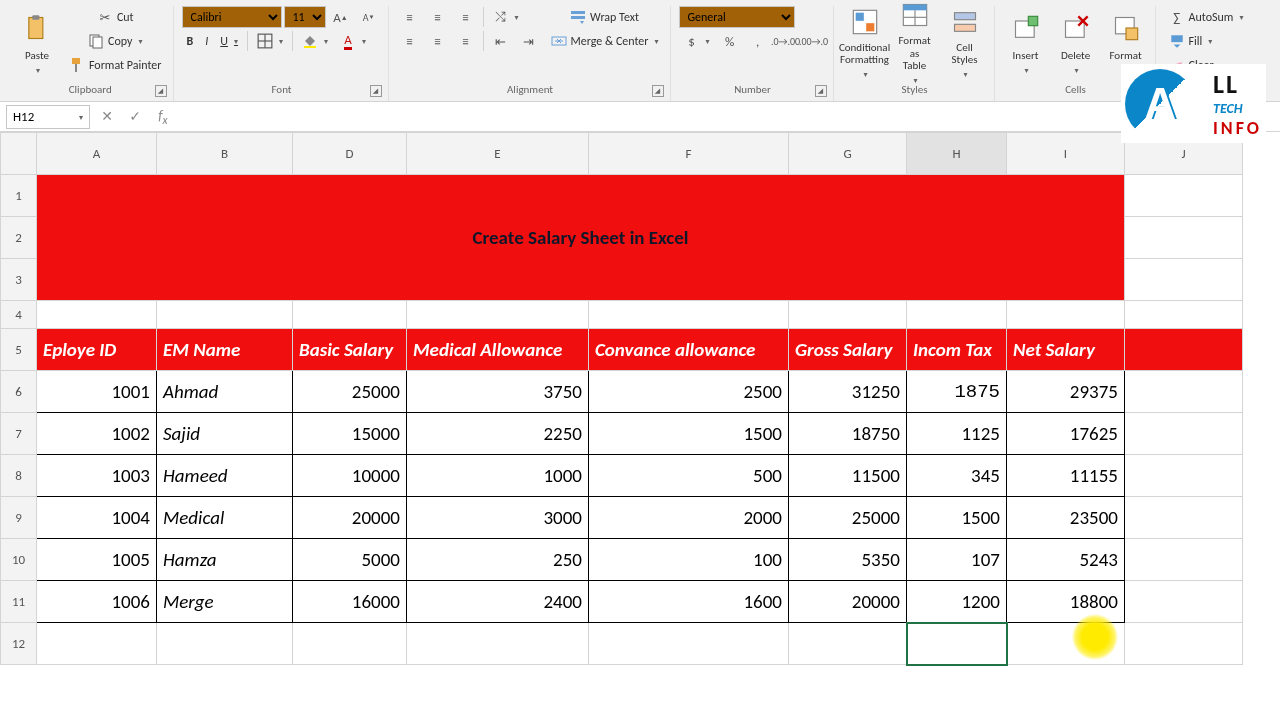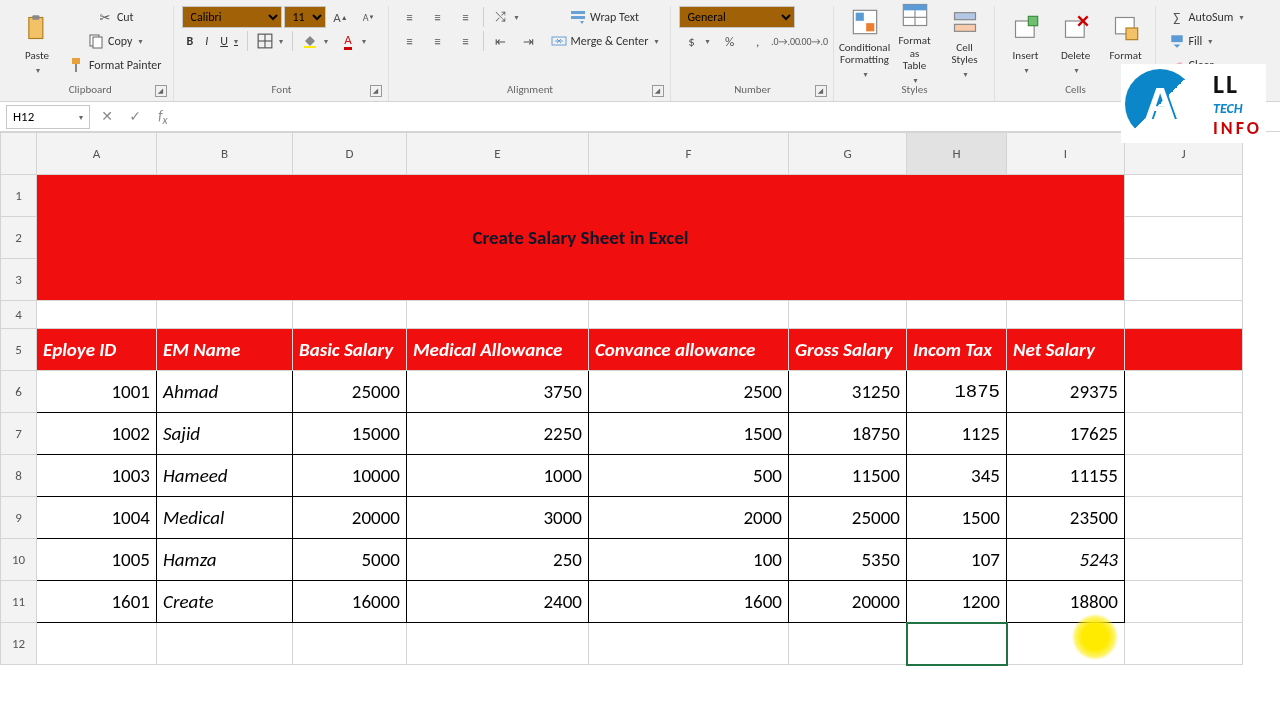"5243" td.num { font-style: italic -> none }
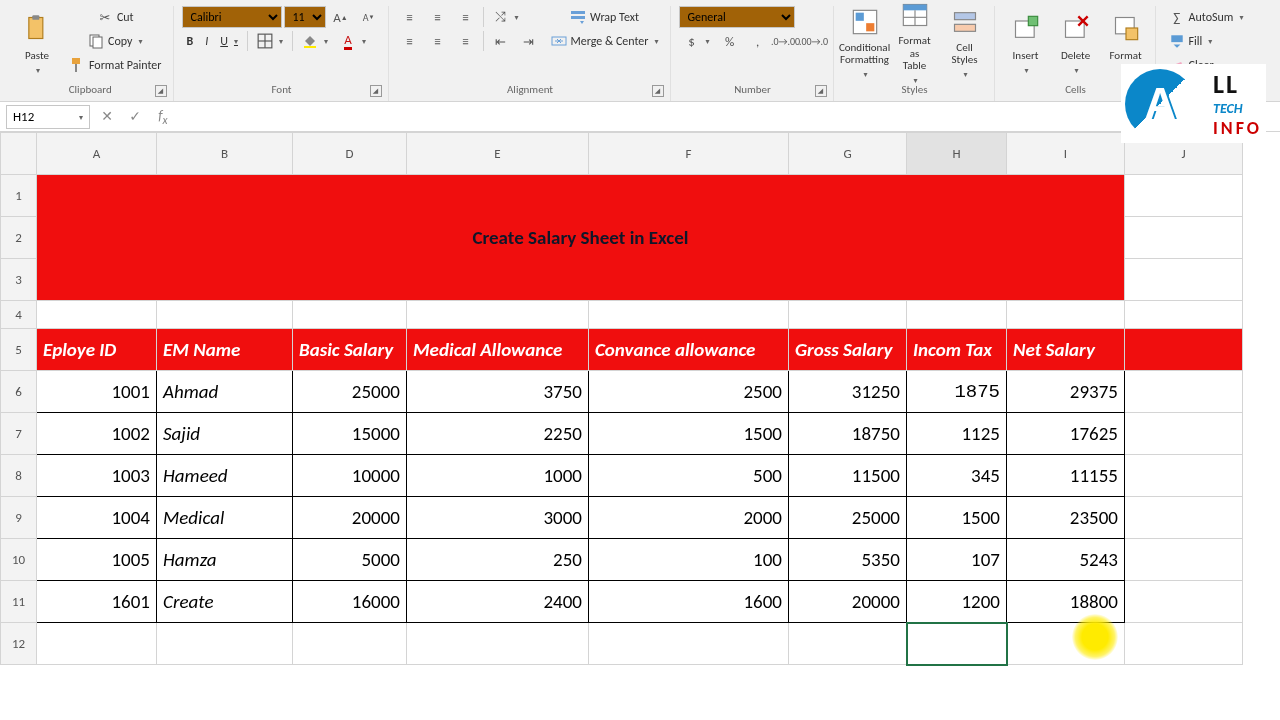"1601" td.num { text: 1601 -> 1006 }
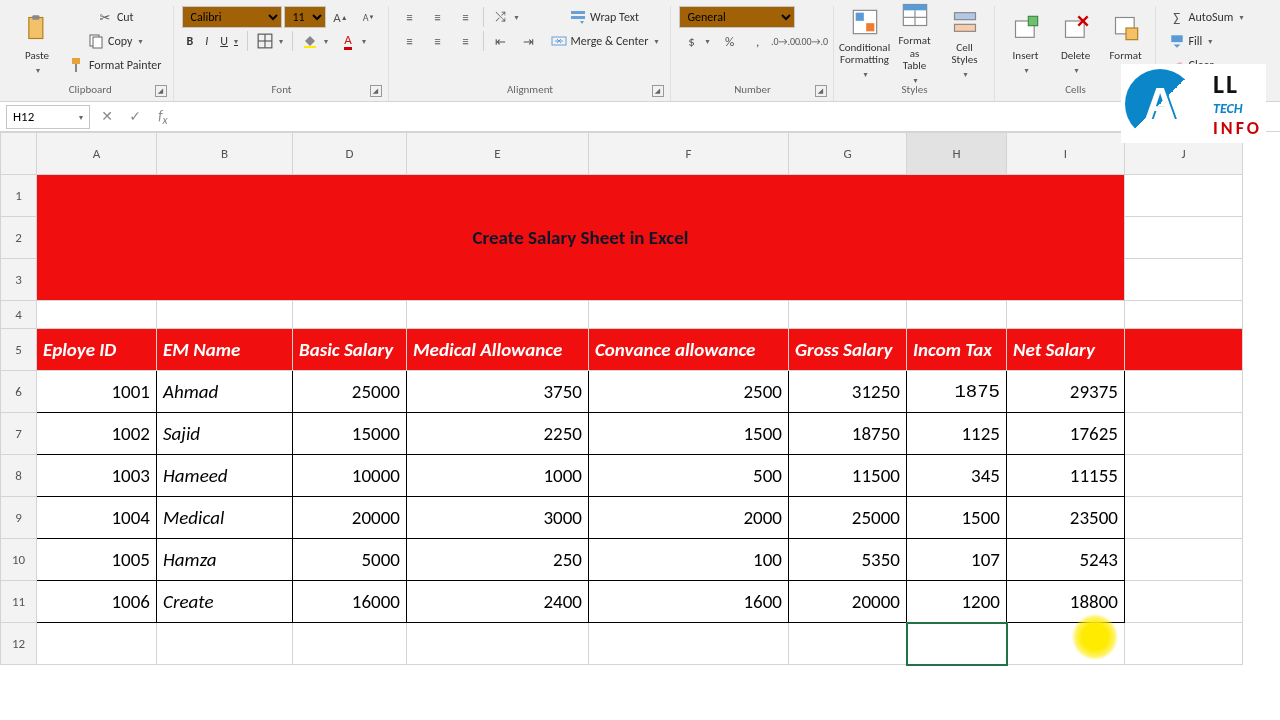"Create" td.txt { text: Create -> Merge }
